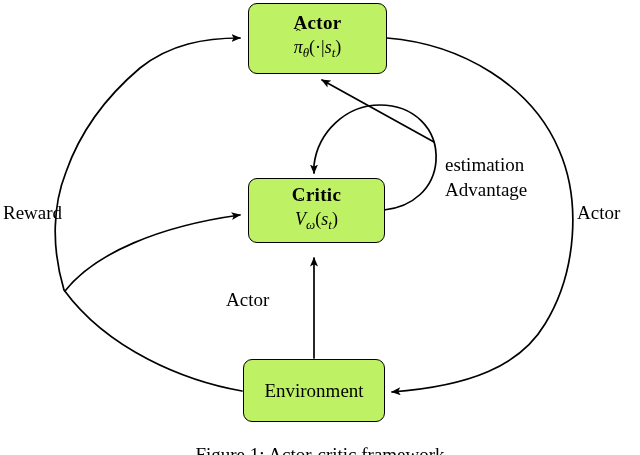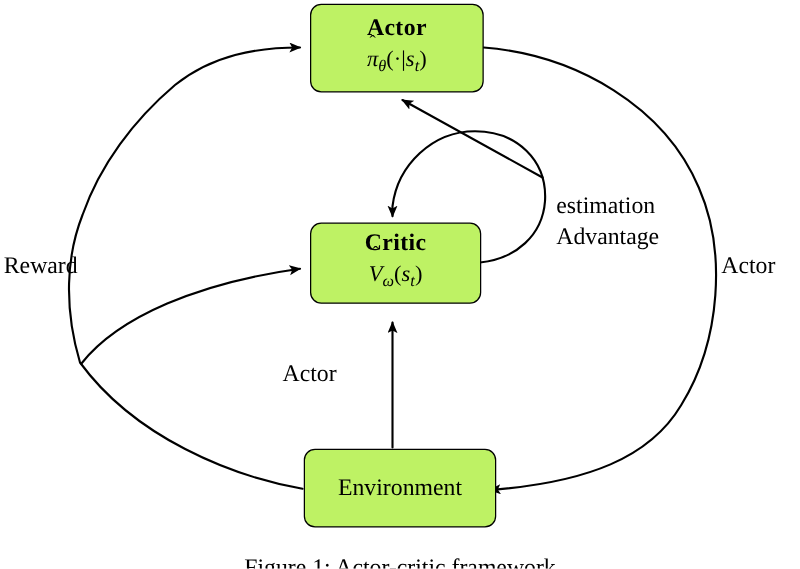"Environment" #env-box { width: 154px -> 142px }
